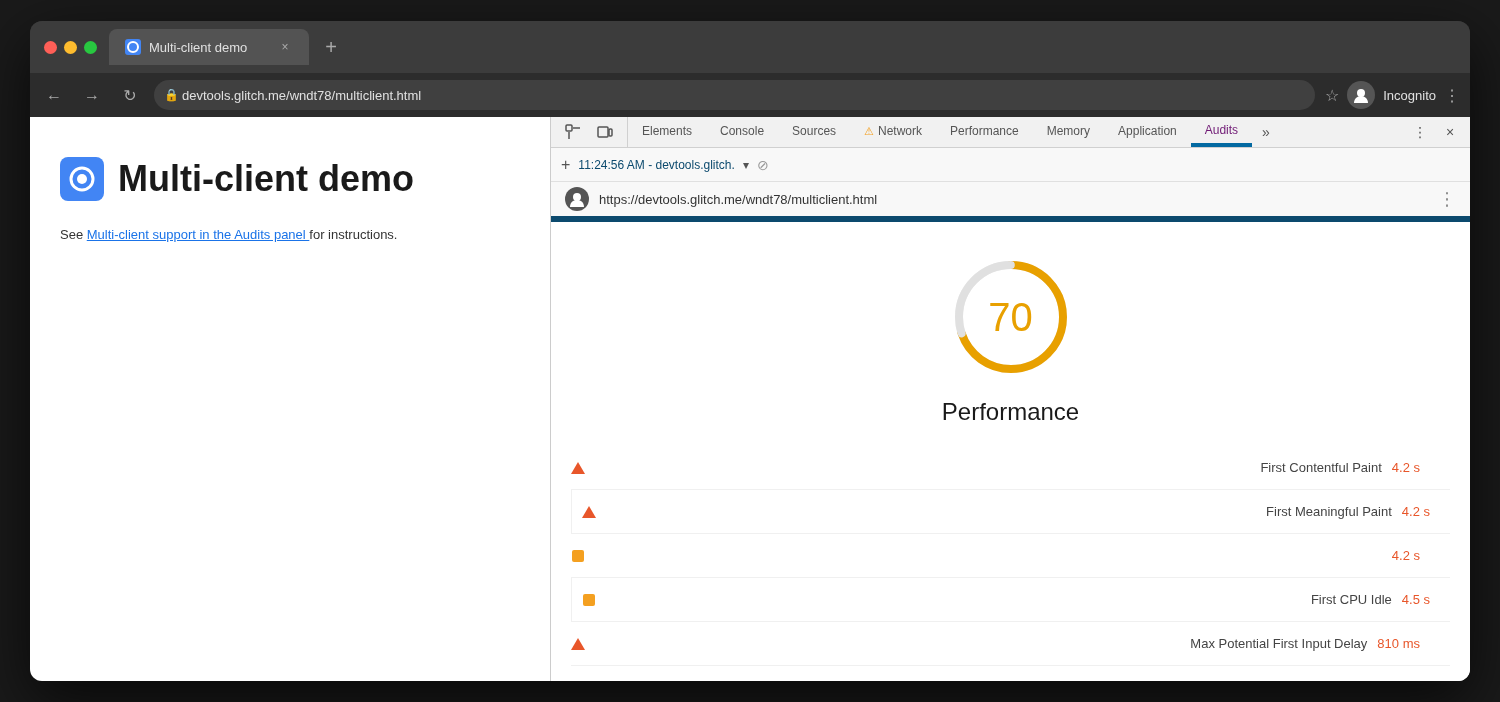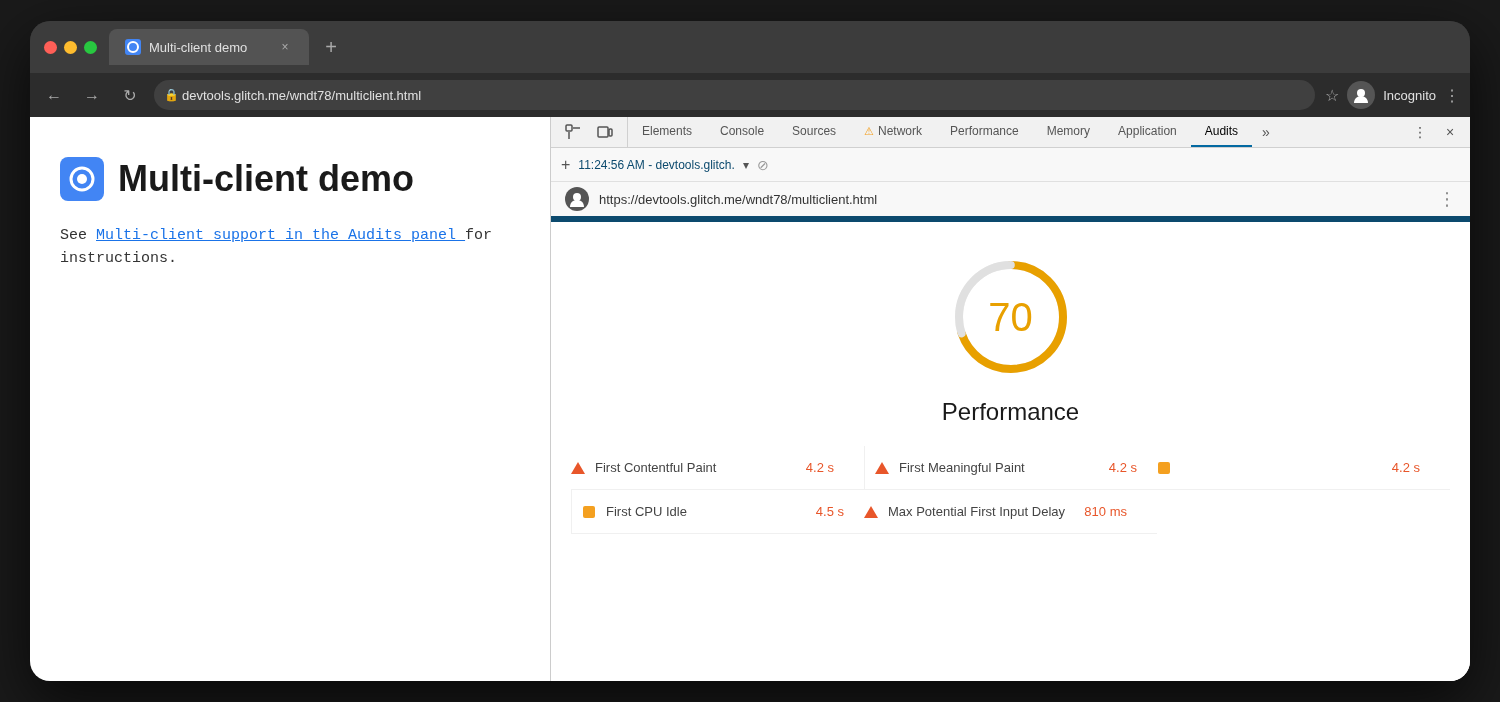"Multi-client demo" .browser-window { border-radius: 20px -> 12px }
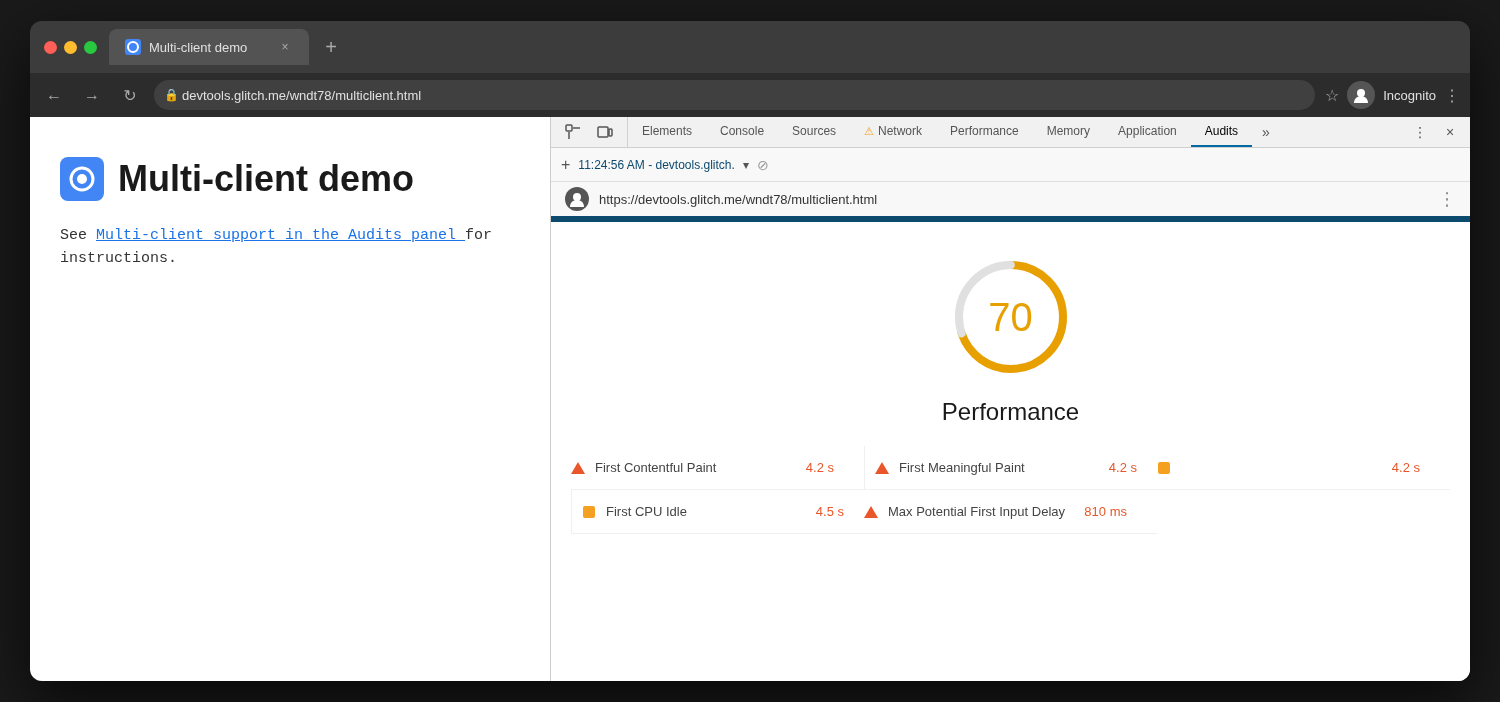"Audits" .devtools-tab.active { border-bottom: 2px solid #0369a1 -> 4px solid #0369a1; color: #000000 -> #701a75 }
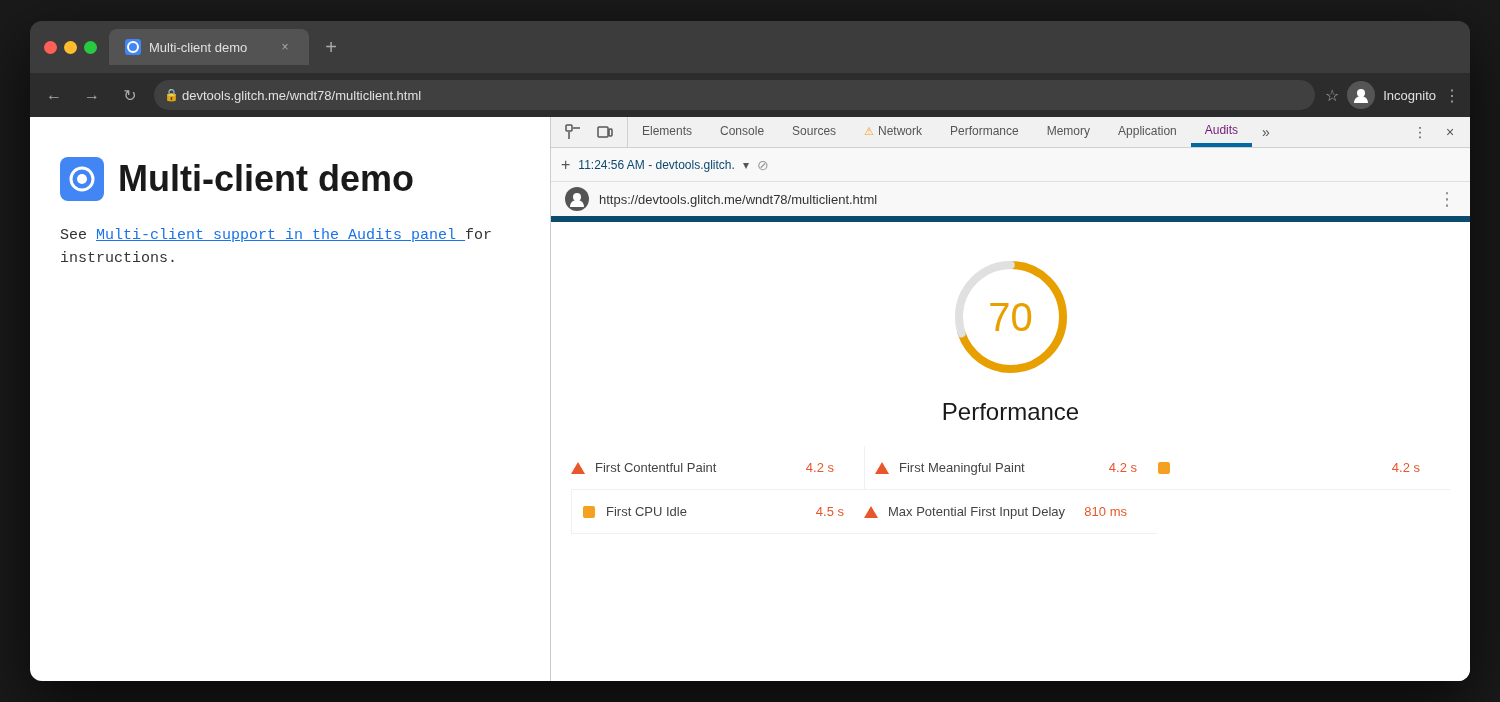"See Multi-client support in the" .page-body { font-family: Liberation Mono, monospace -> none; font-size: 15px -> 13px }
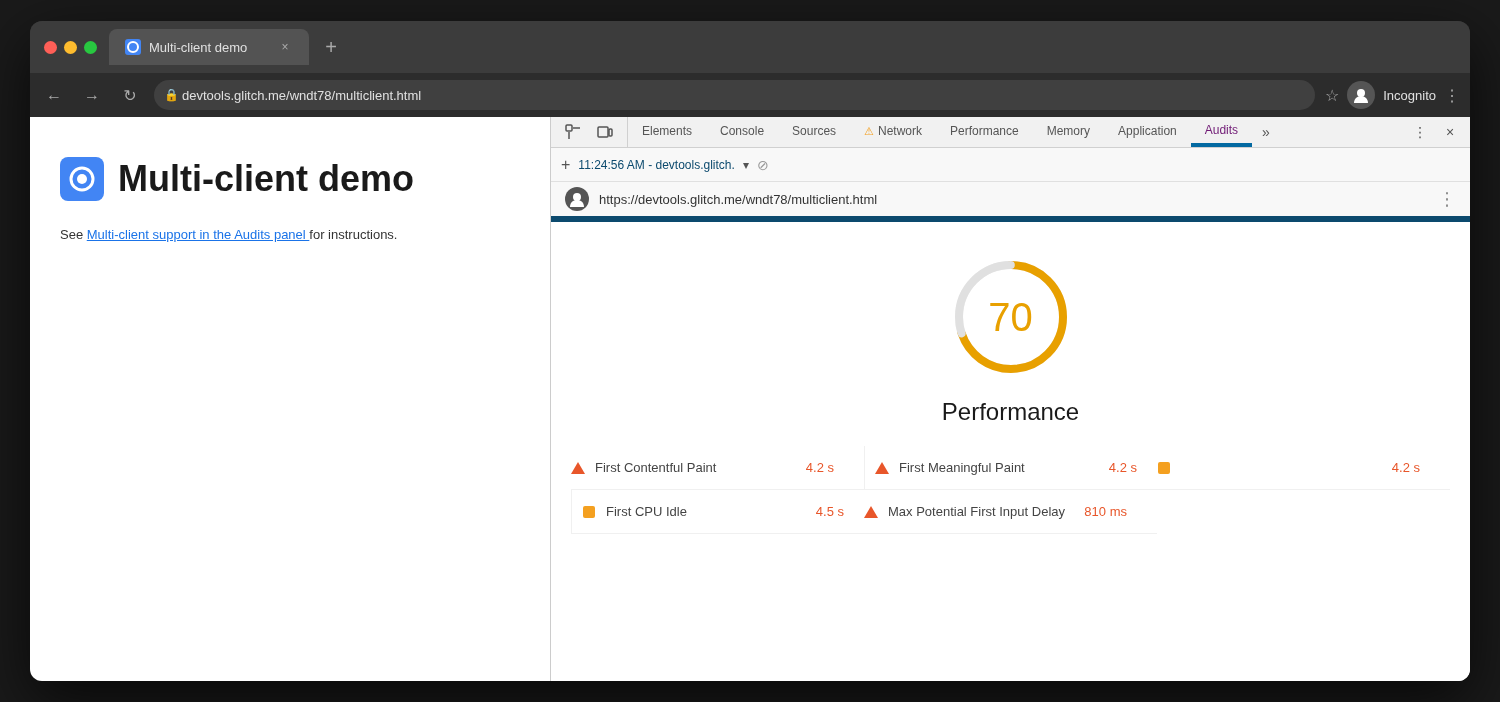"First Contentful Paint" .metrics-grid { grid-template-columns: 1fr 1fr 1fr -> 1fr; text-align: none -> right }
